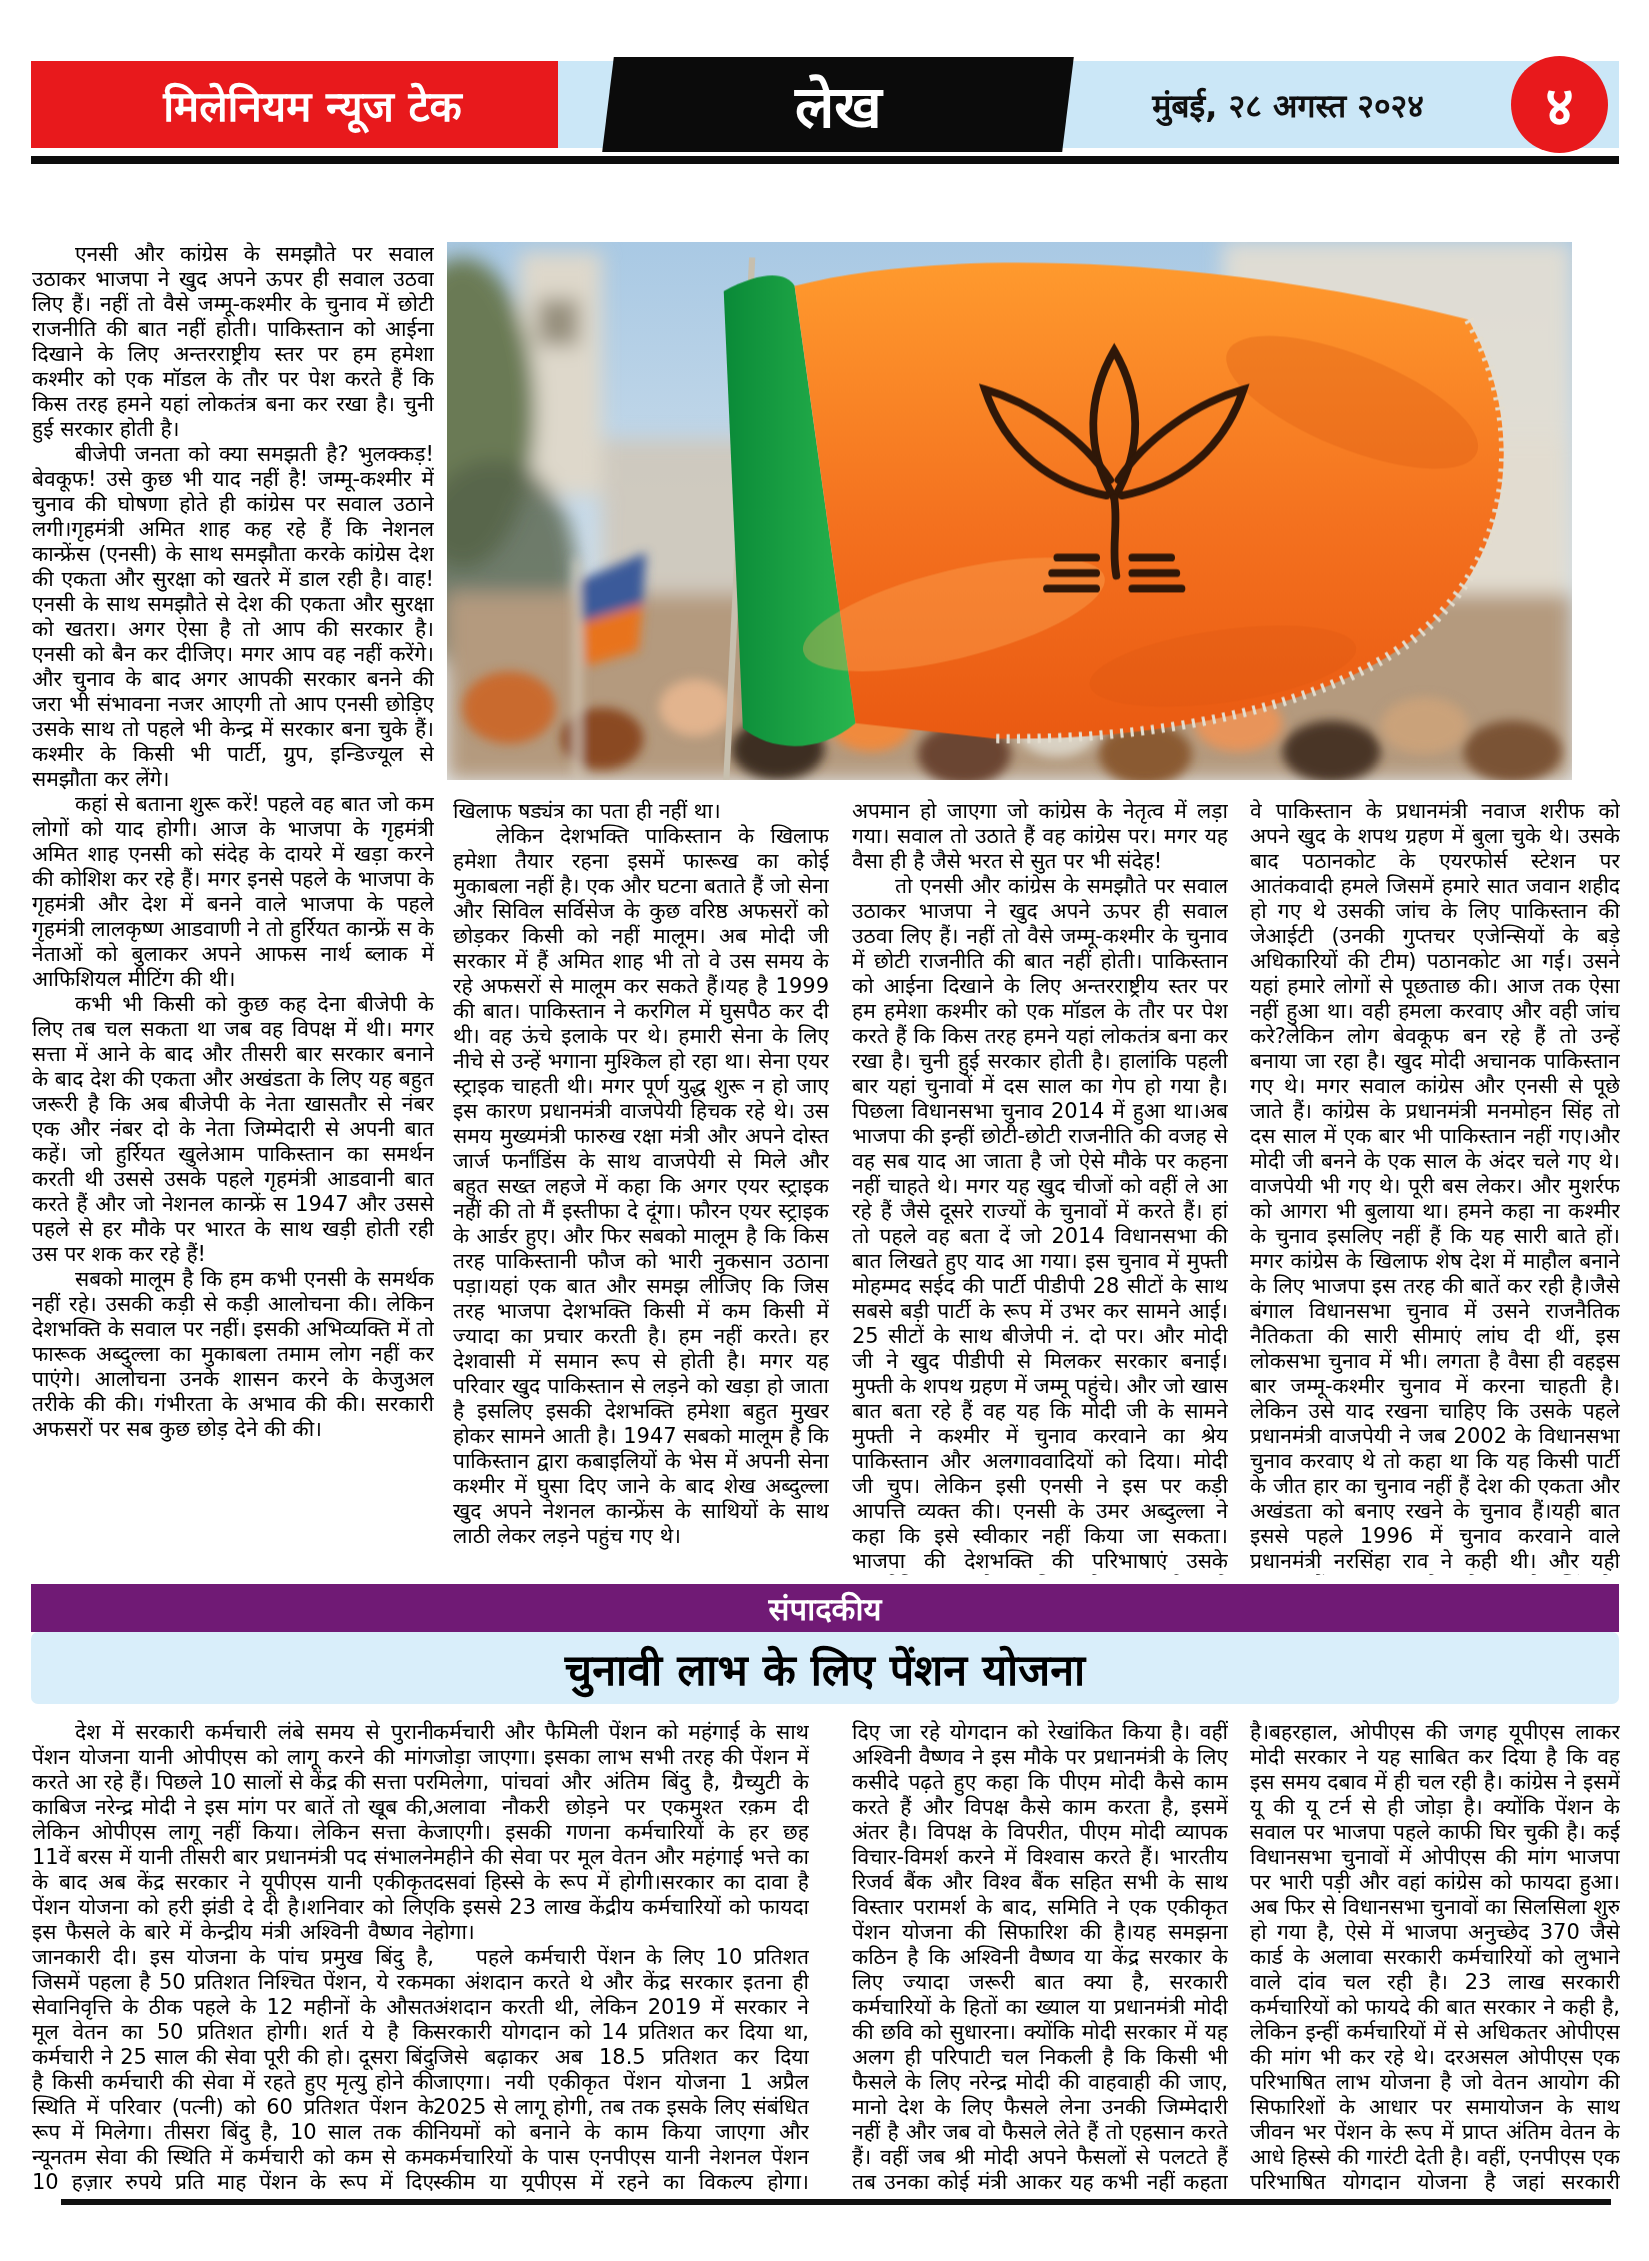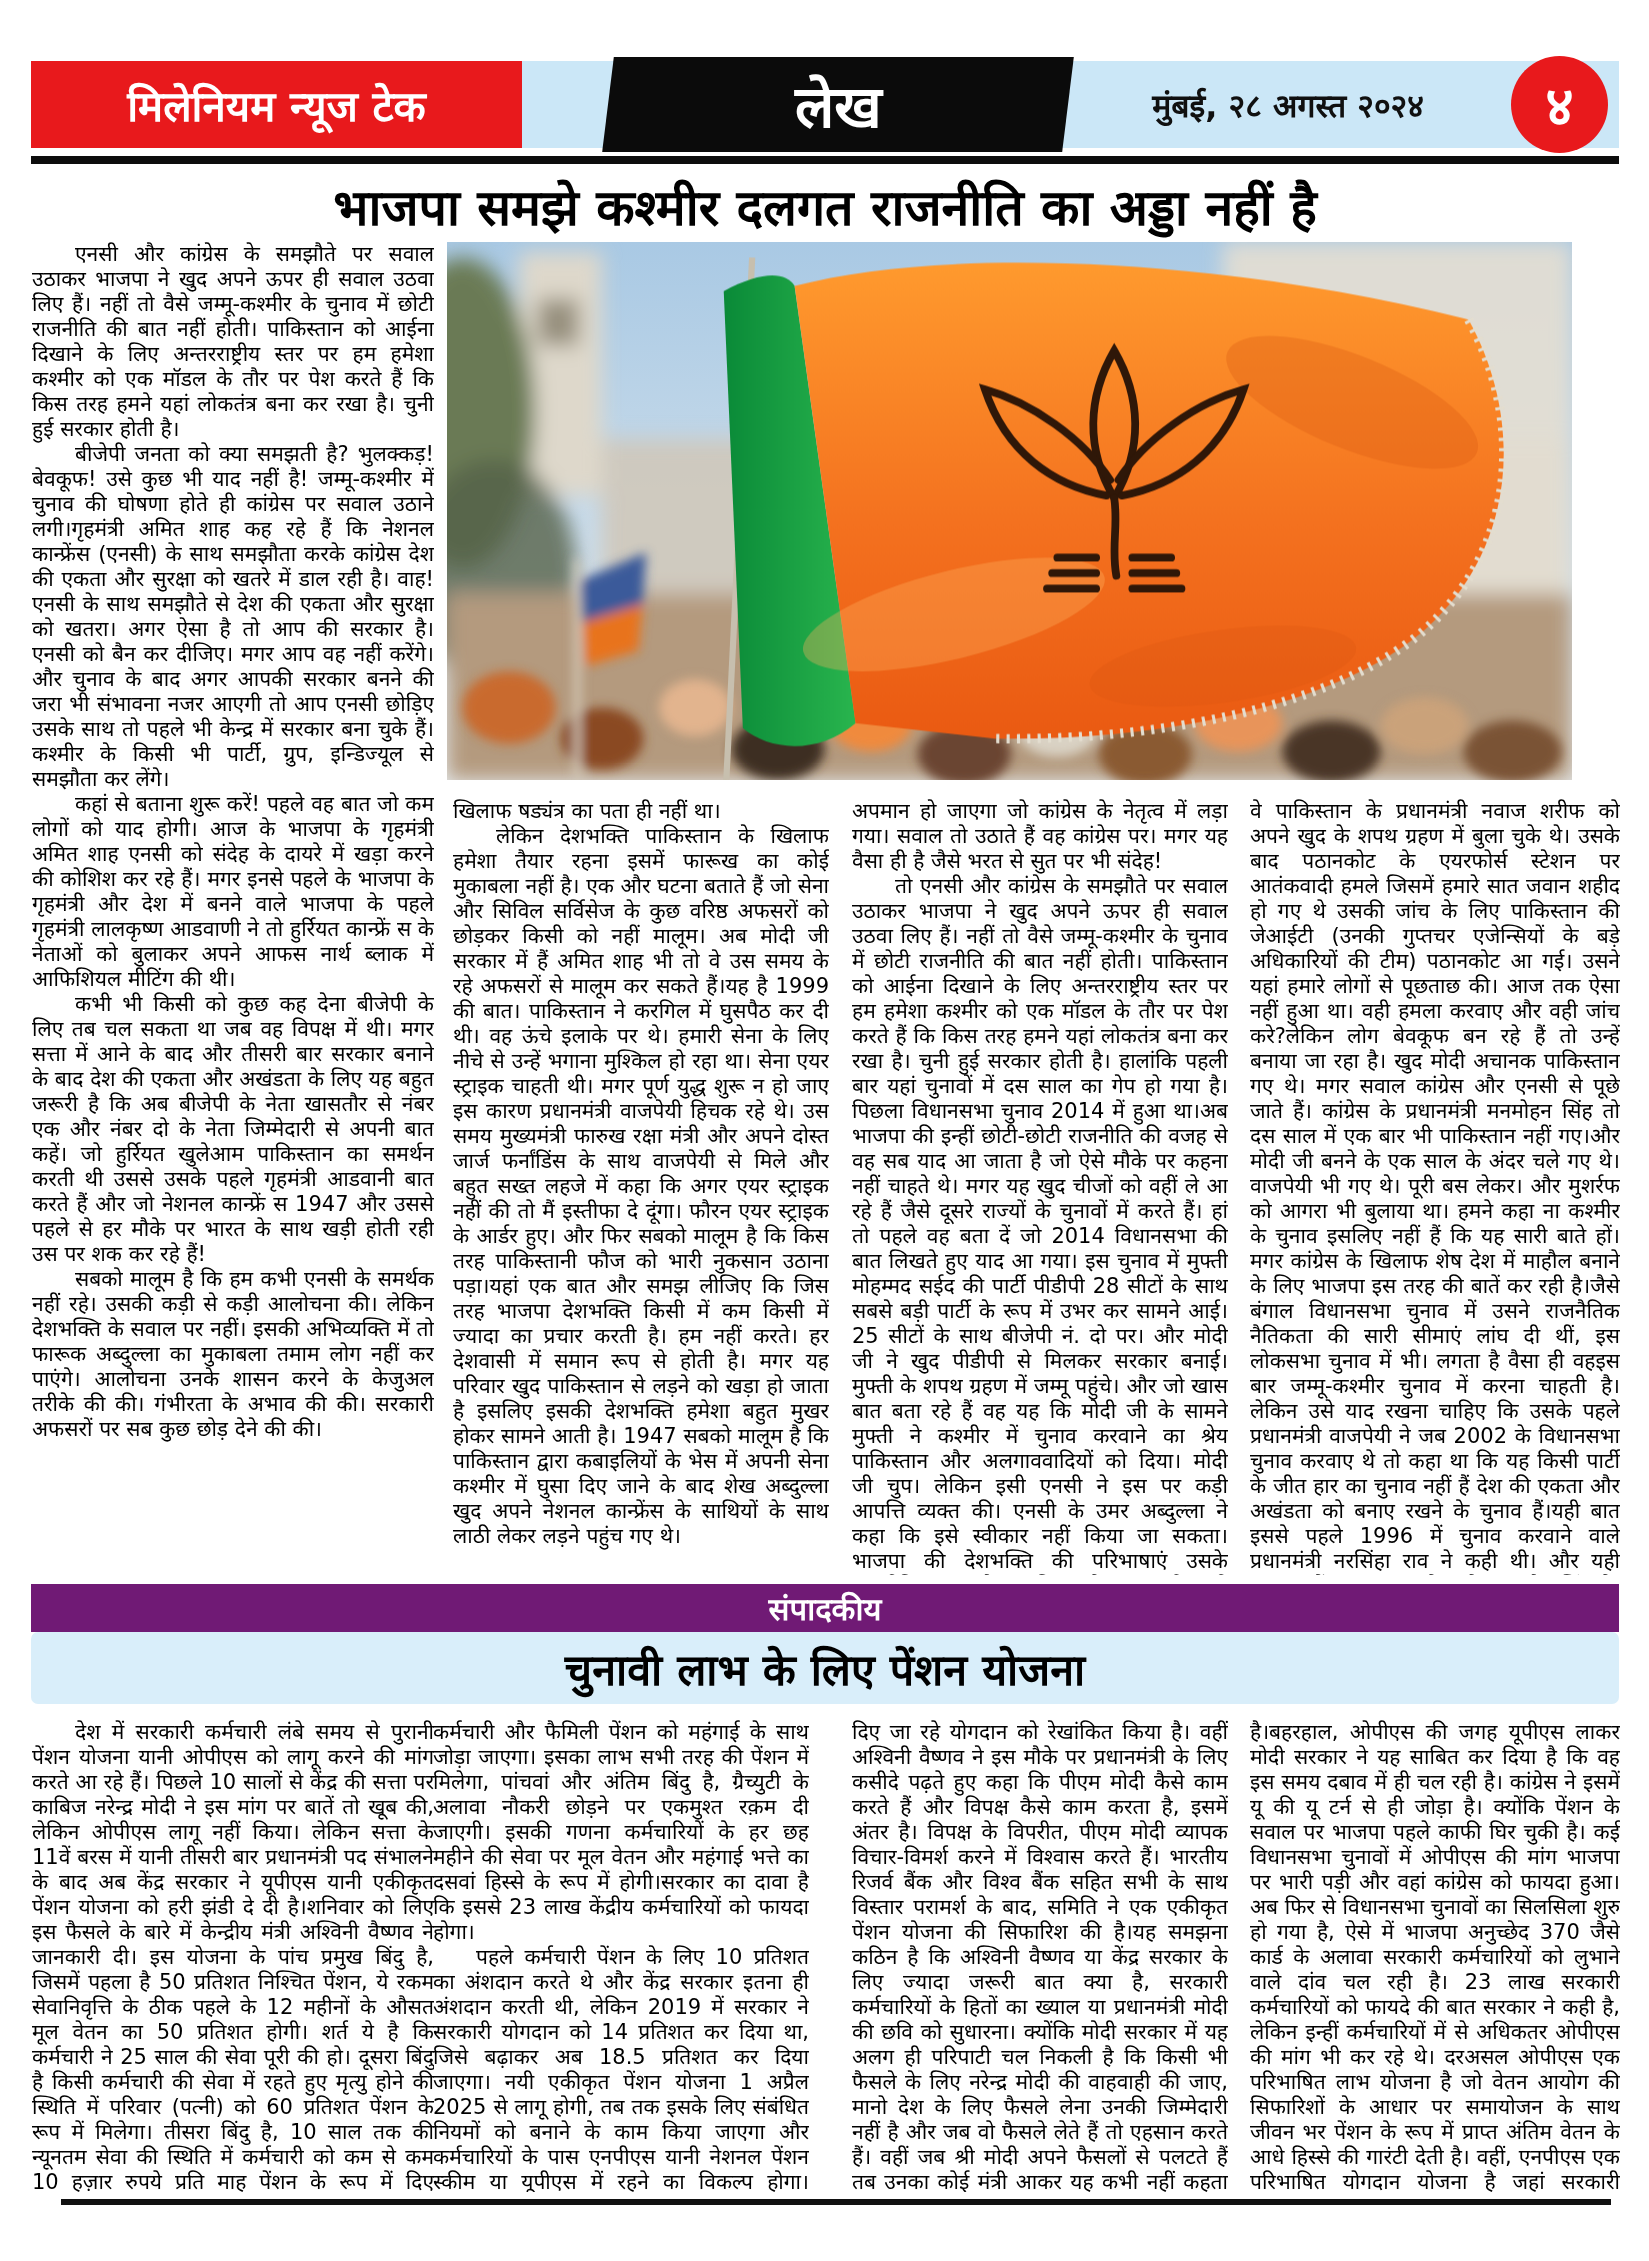"मिलेनियम न्यूज टेक" .masthead { padding-left: none -> 36px }
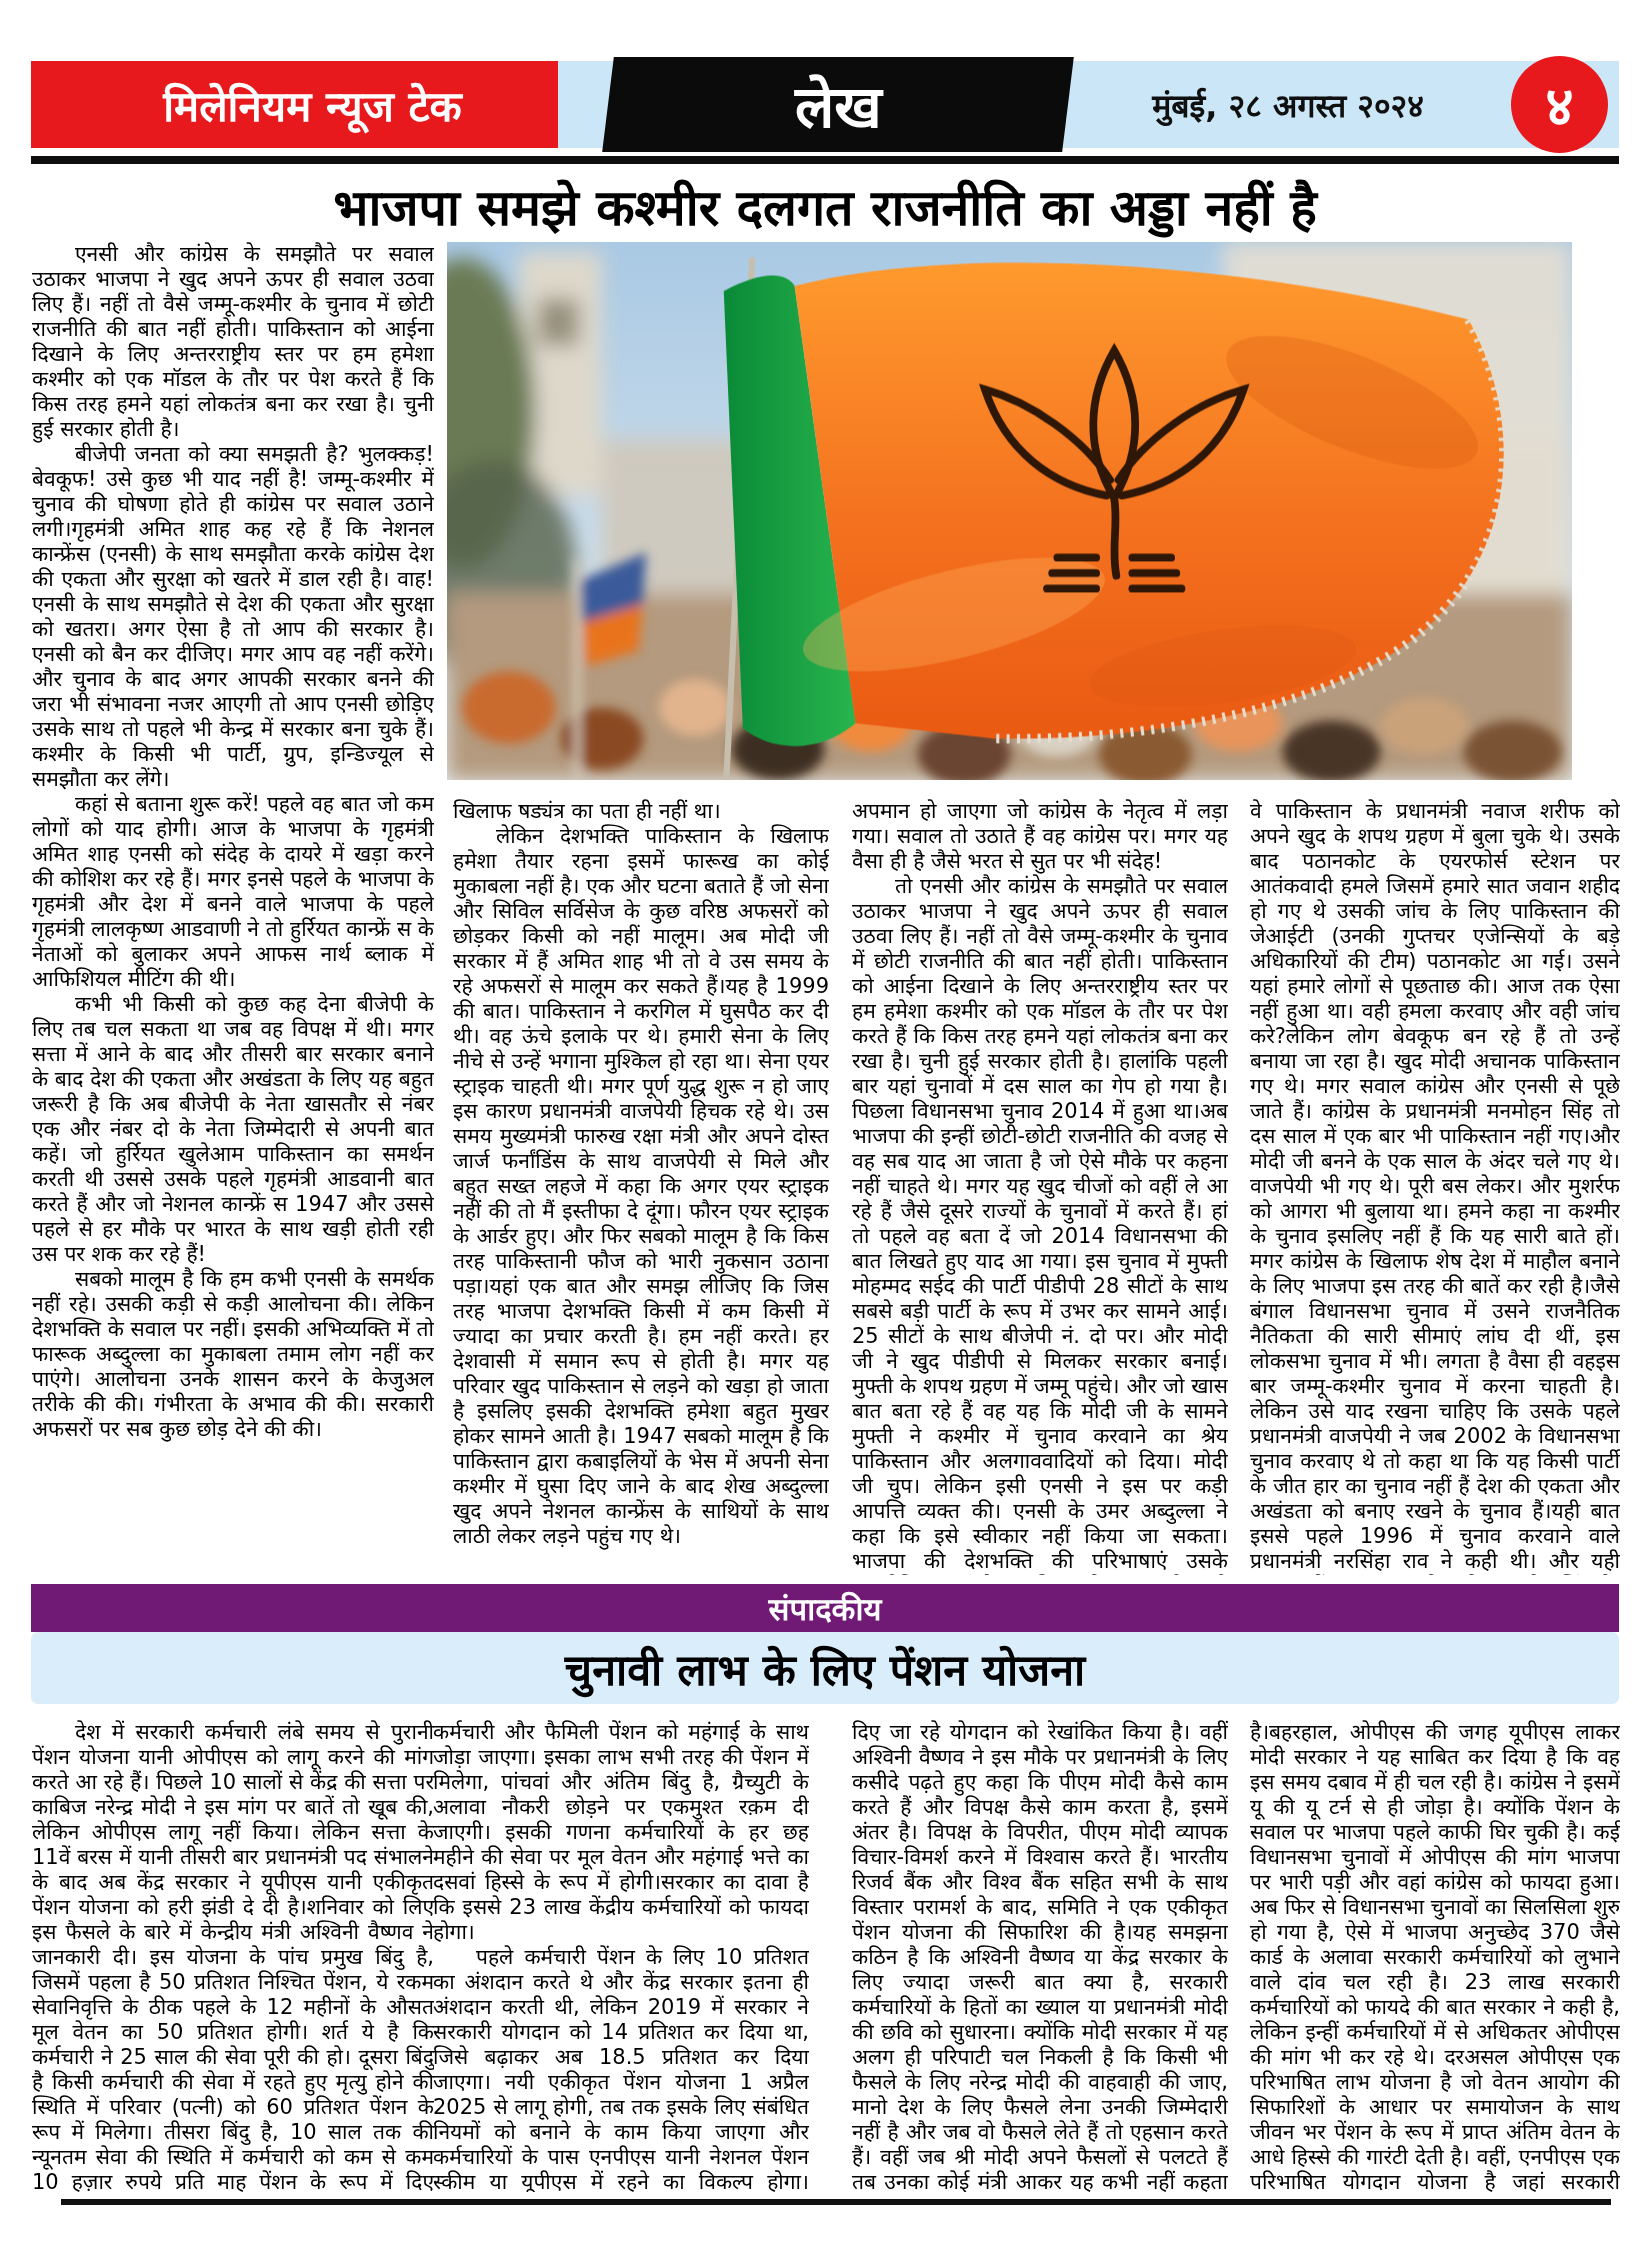"भाजपा समझे कश्मीर दलगत राजनीति" h1.headline { html: <h1>भाजपा समझे कश्मीर दलगत राजनीति का अड्डा नहीं है</h1> -> none }
